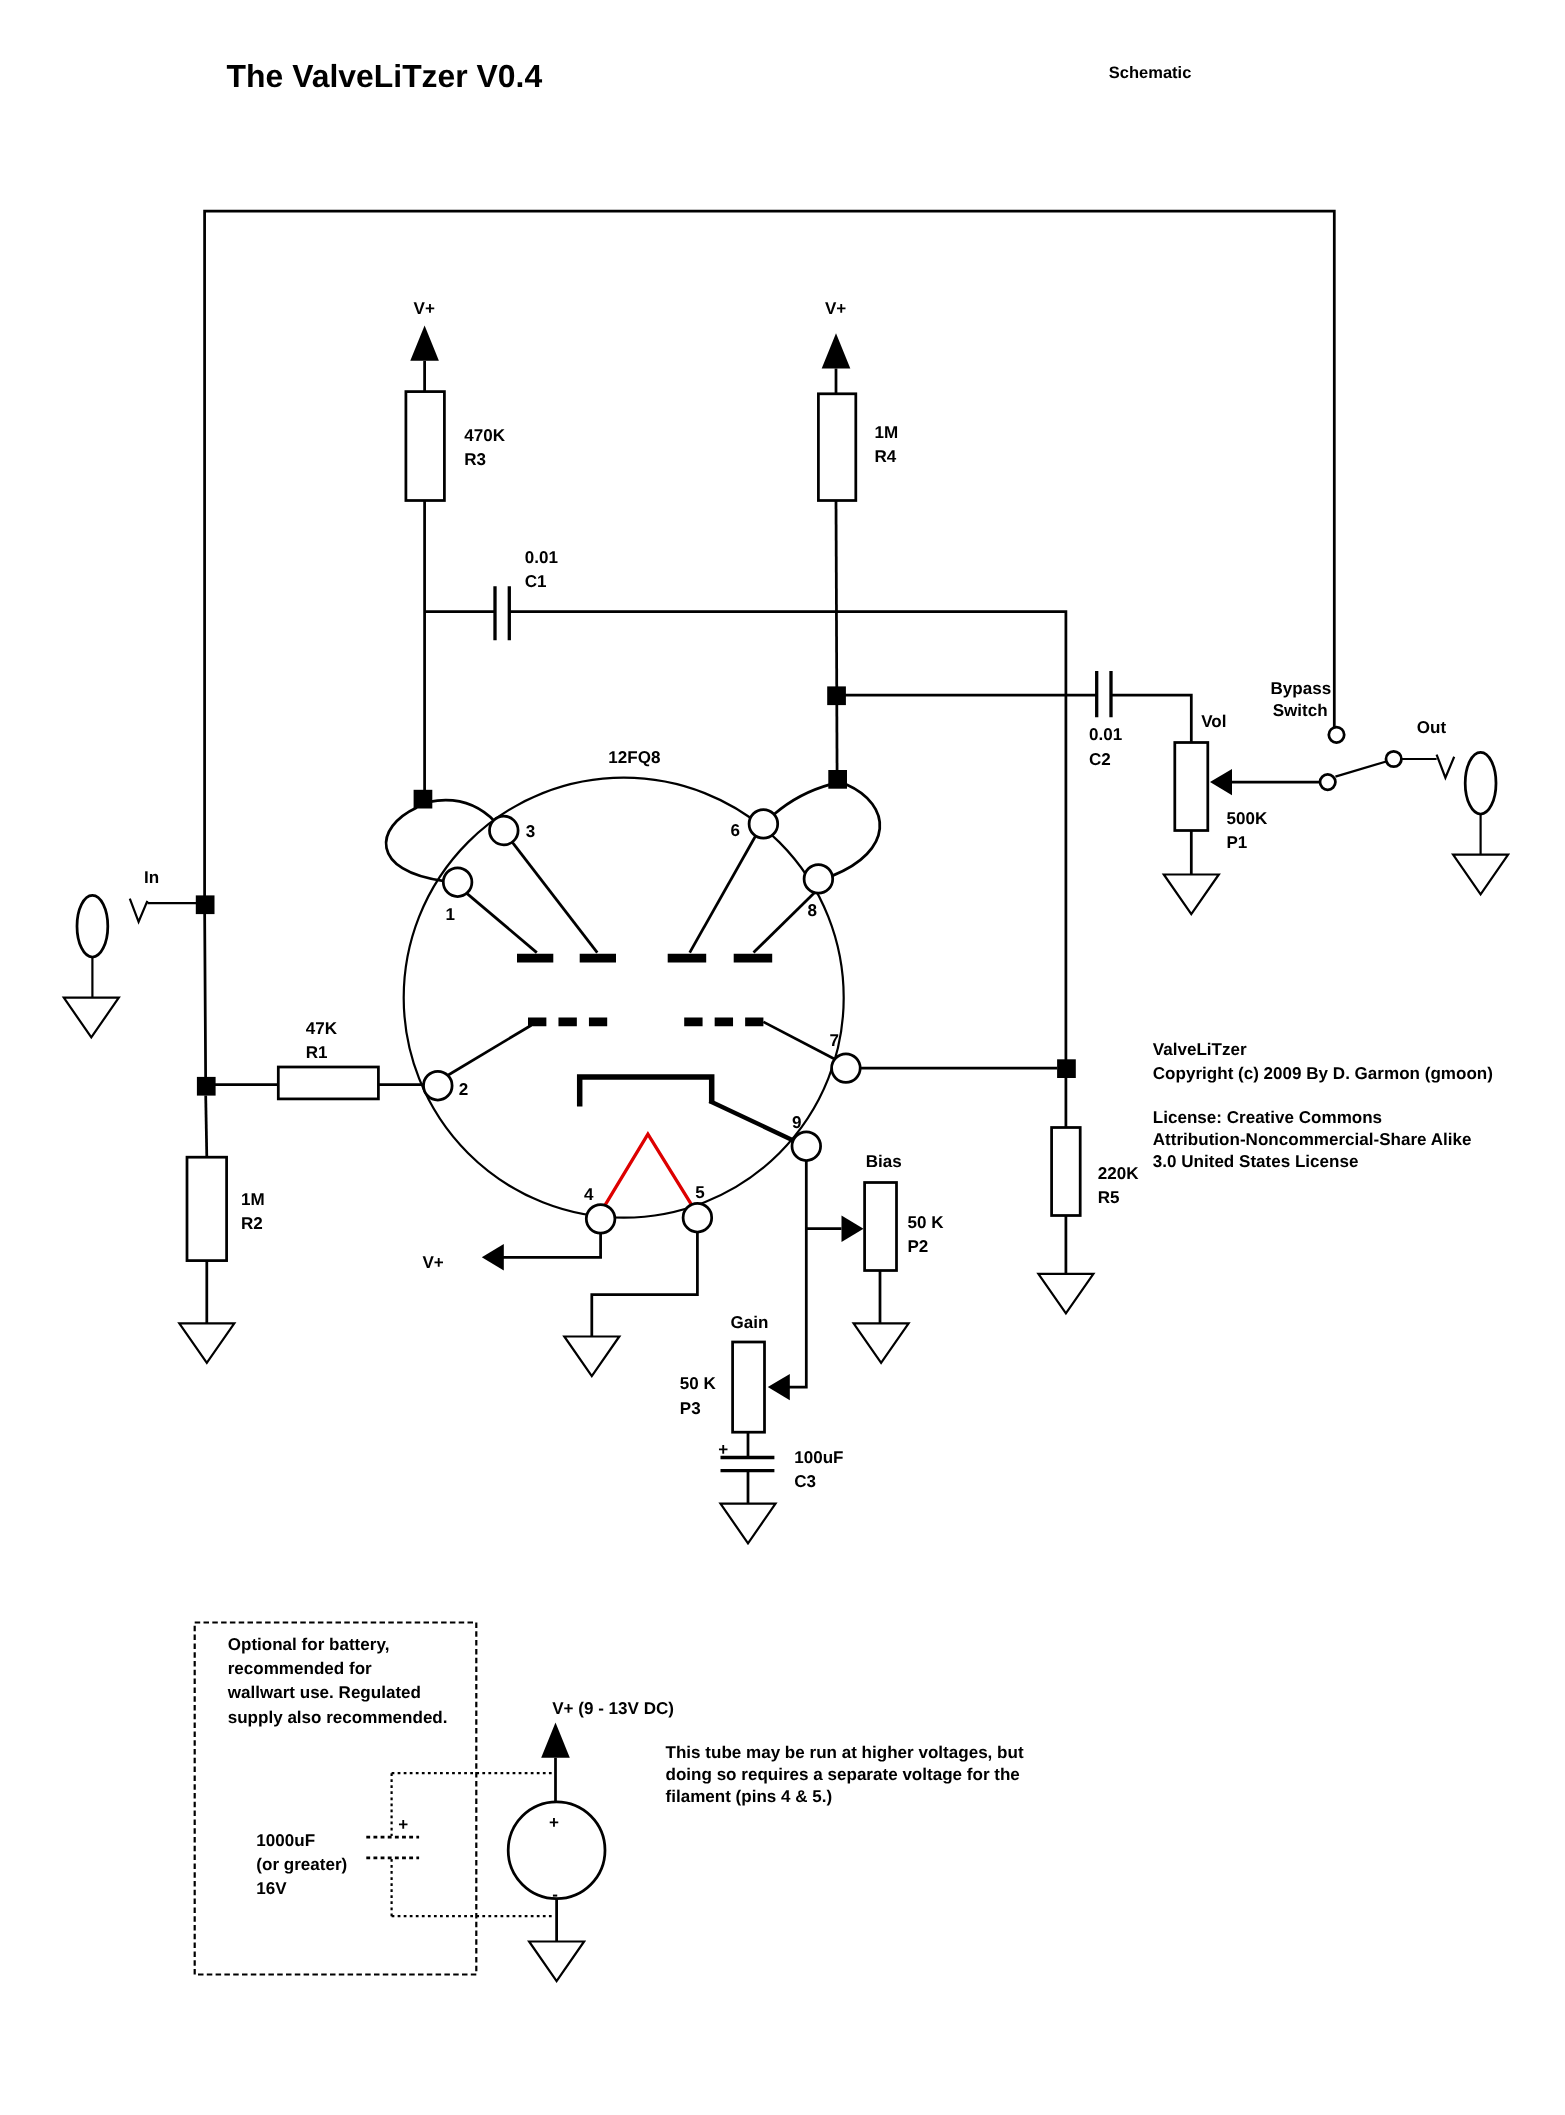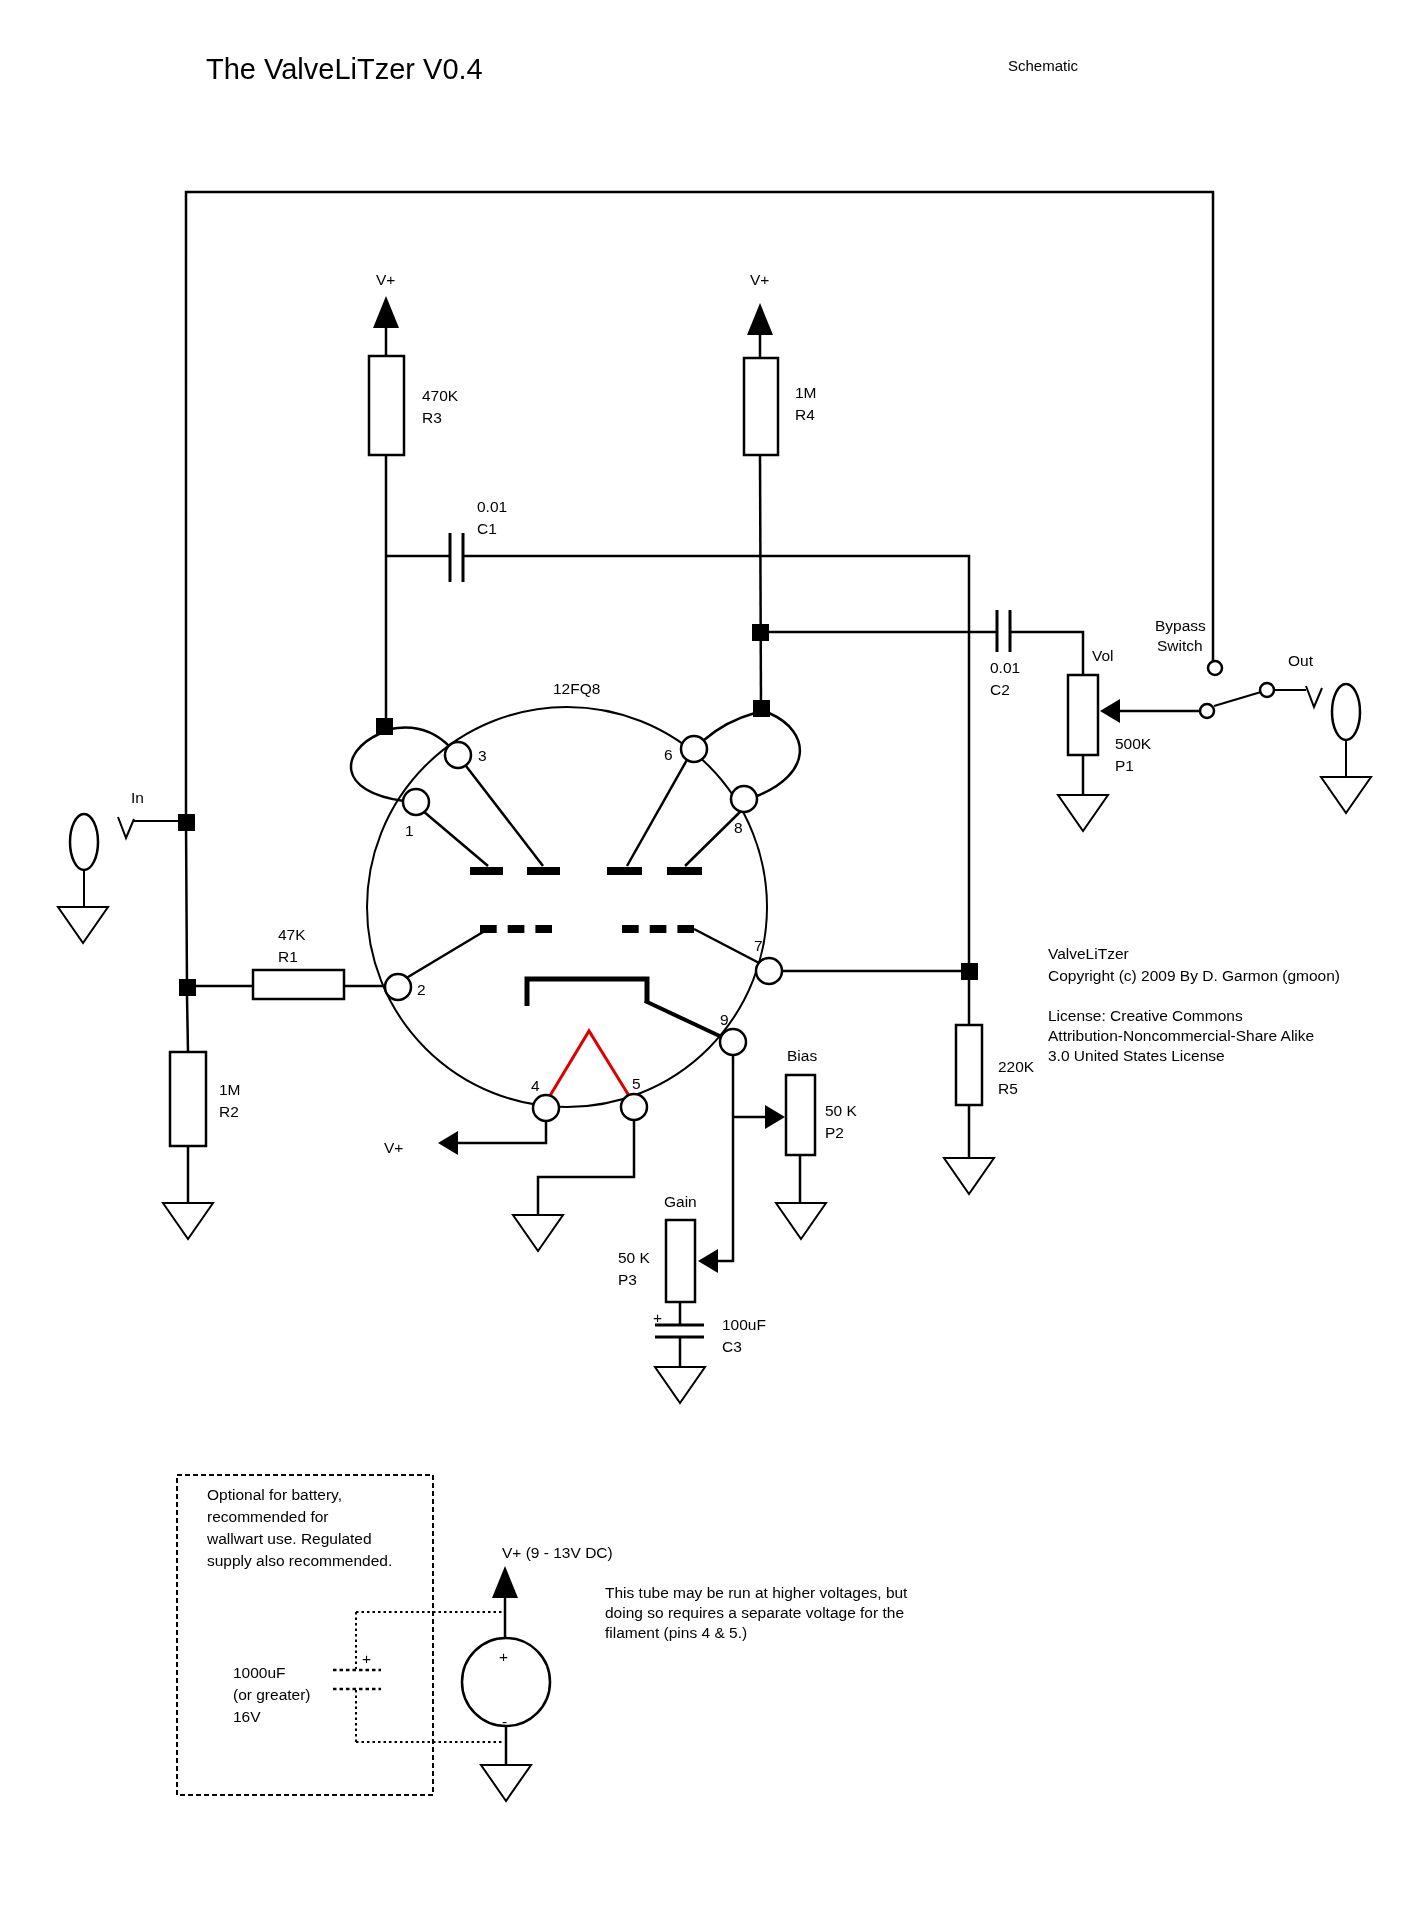"The ValveLiTzer V0.4" .stage { font-weight: none -> bold }
